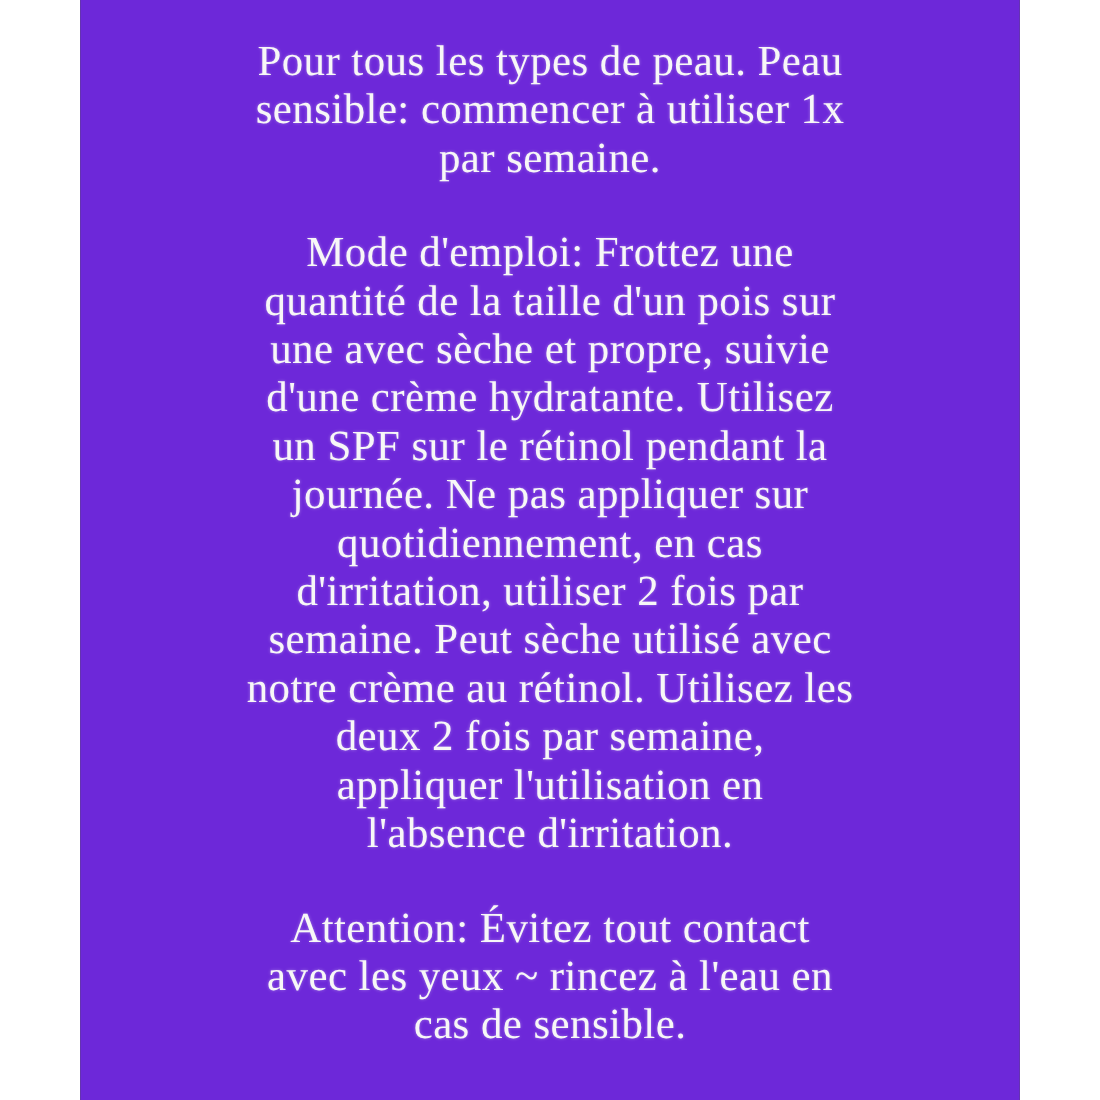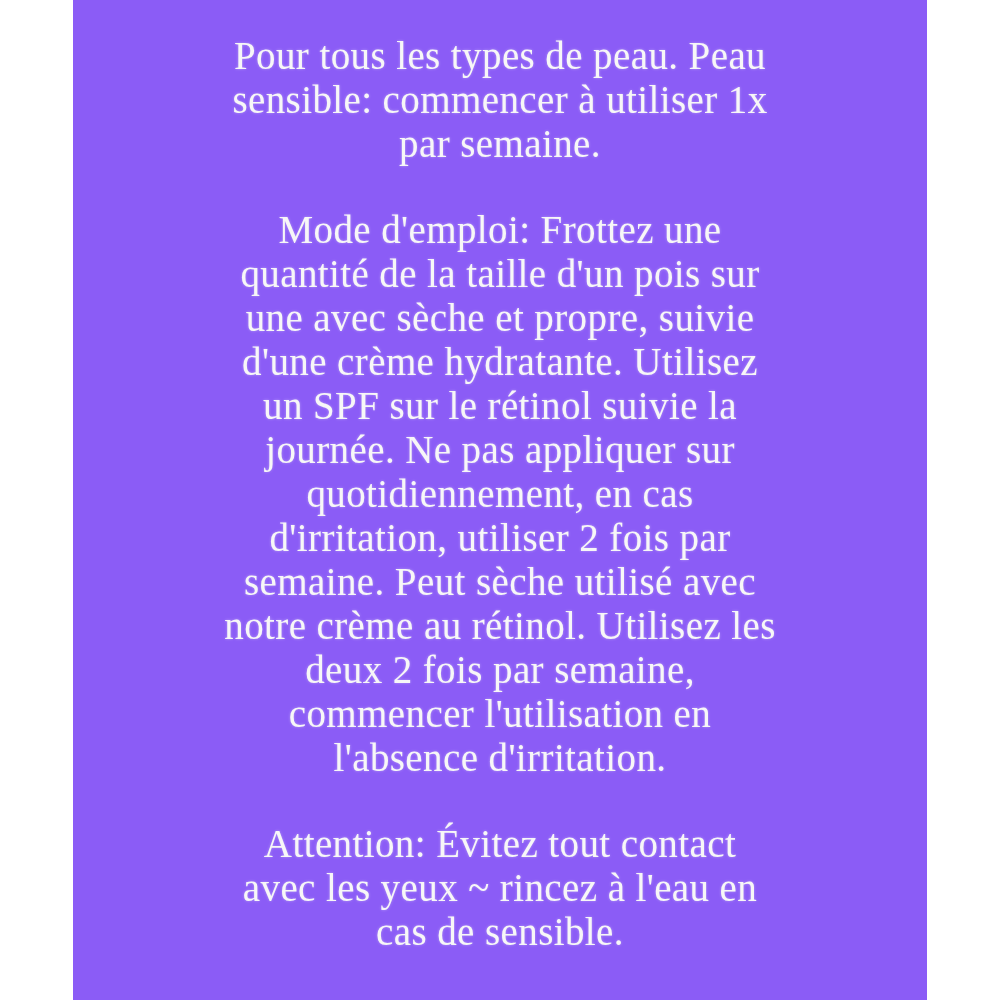"Pour tous les types de" .label-content { background: #8b5cf6 -> #6d28d9 }
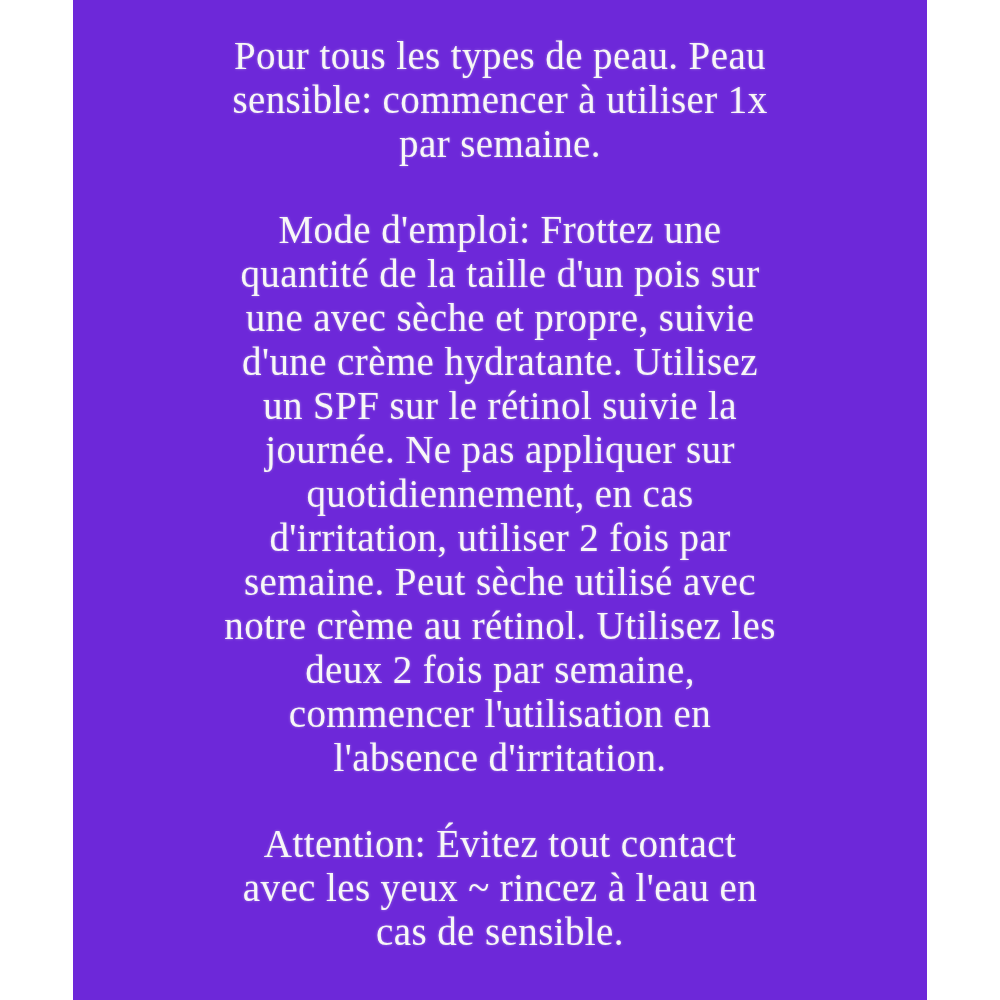"un SPF sur le rétinol" span.line { text: suivie -> pendant }
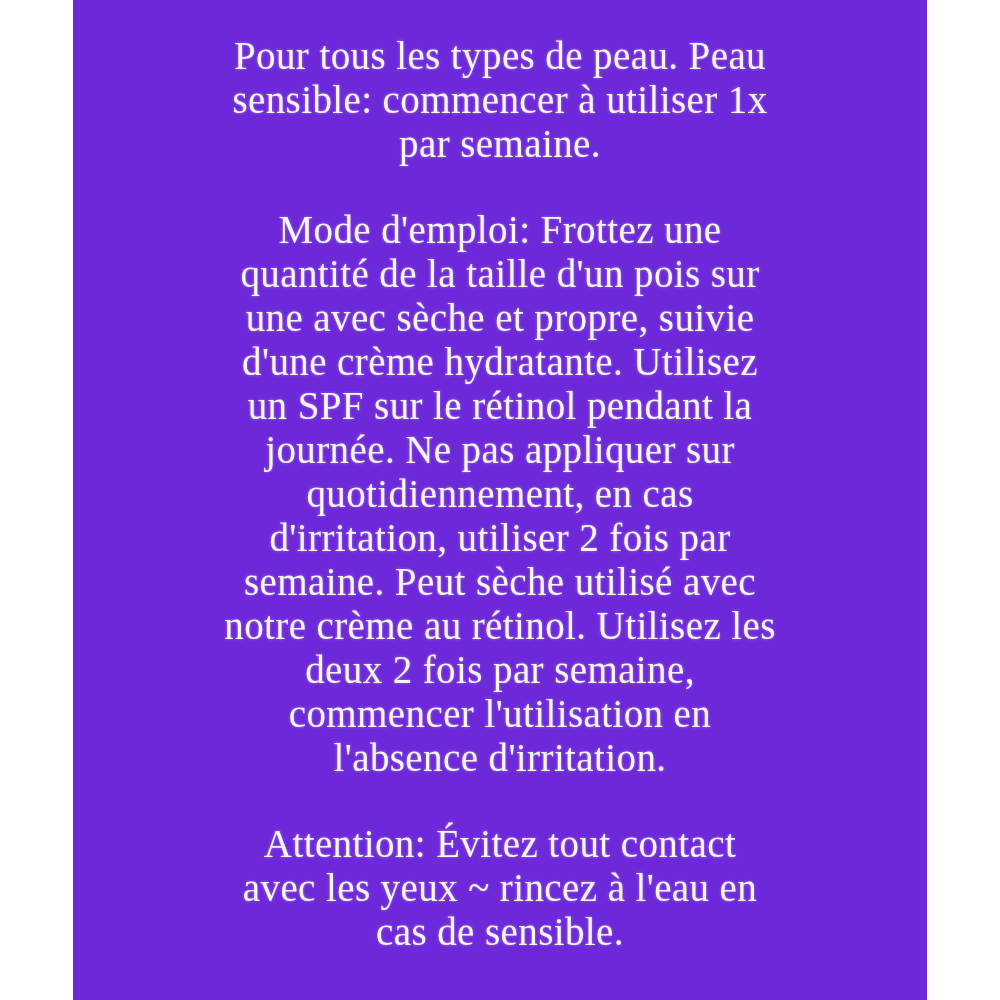"commencer l'utilisation en" span.line { text: commencer -> appliquer }
